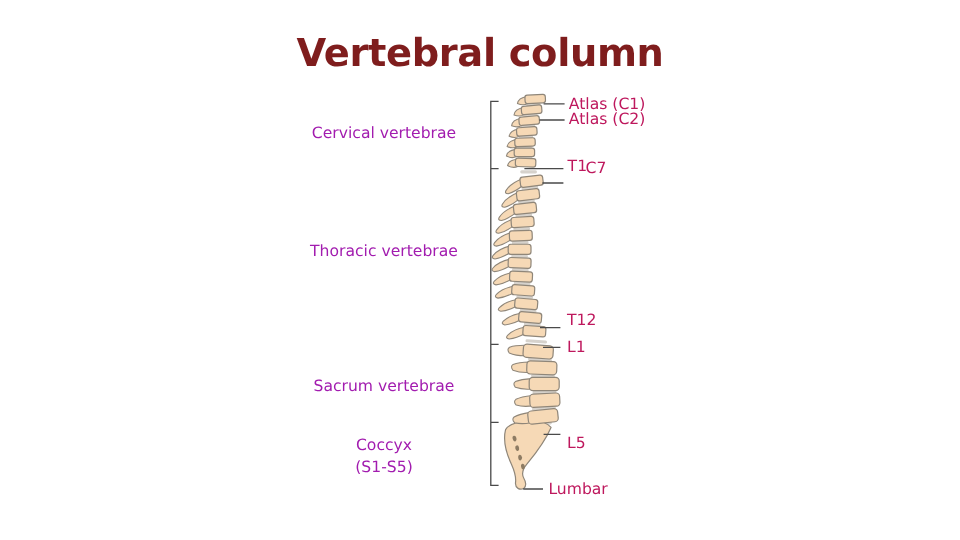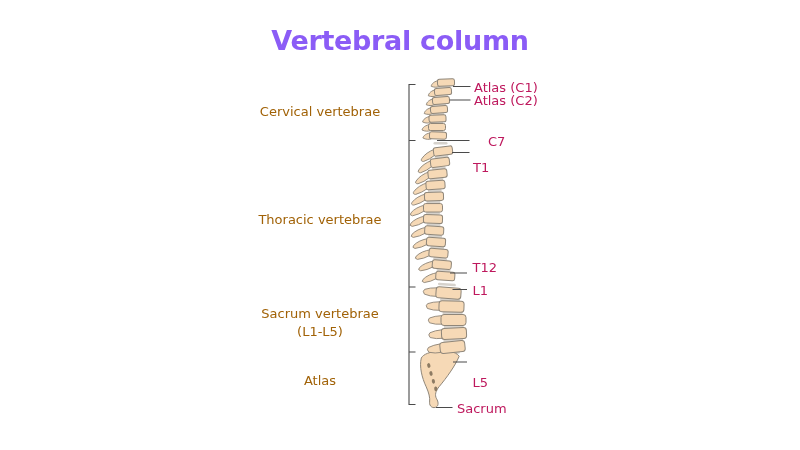"Vertebral column" .title { color: #8b5cf6 -> #7f1d1d; font-size: 27px -> 32px }
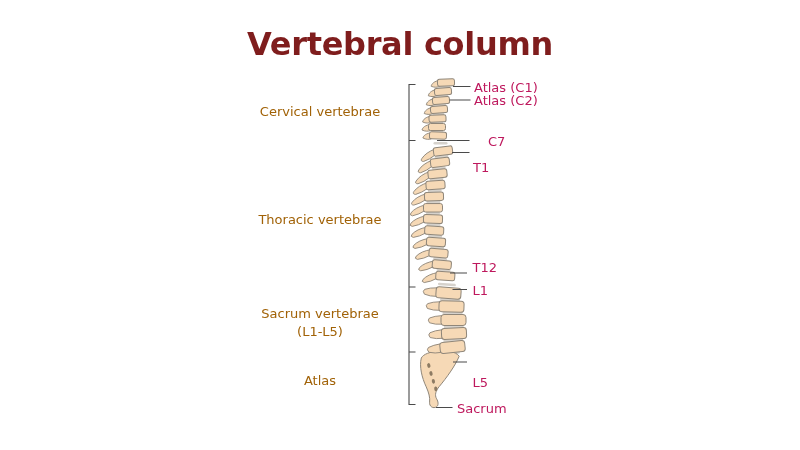"Cervical vertebrae" .section { color: #a16207 -> #a21caf }
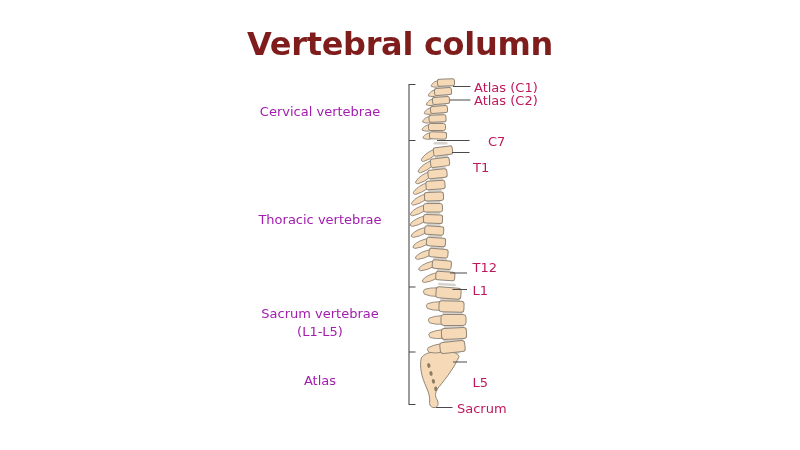"T1" div.anno { top: 167px -> 139px }
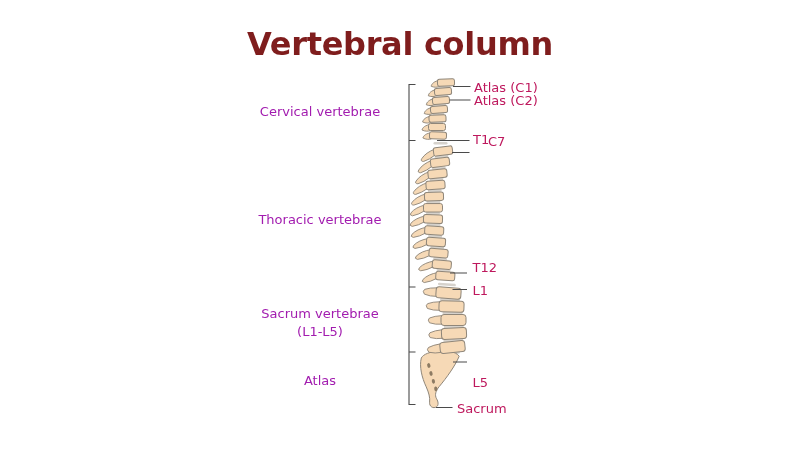"Thoracic vertebrae" div.section { top: 220px -> 210px }
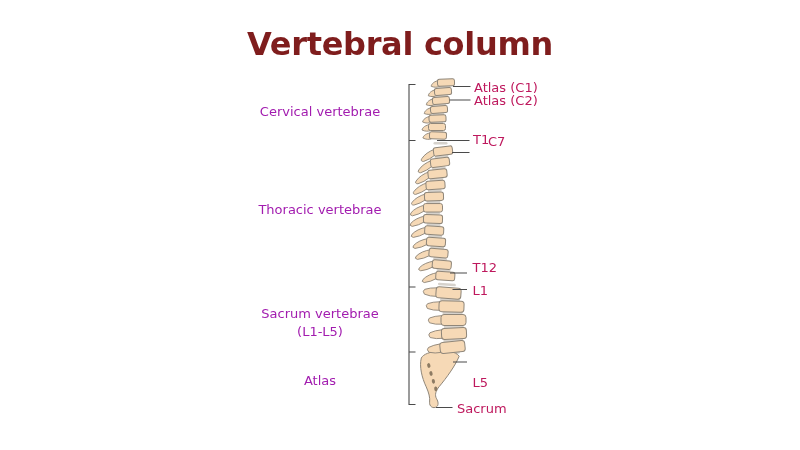"(L1-L5)" div { html: <div>(L1-L5)</div> -> none }
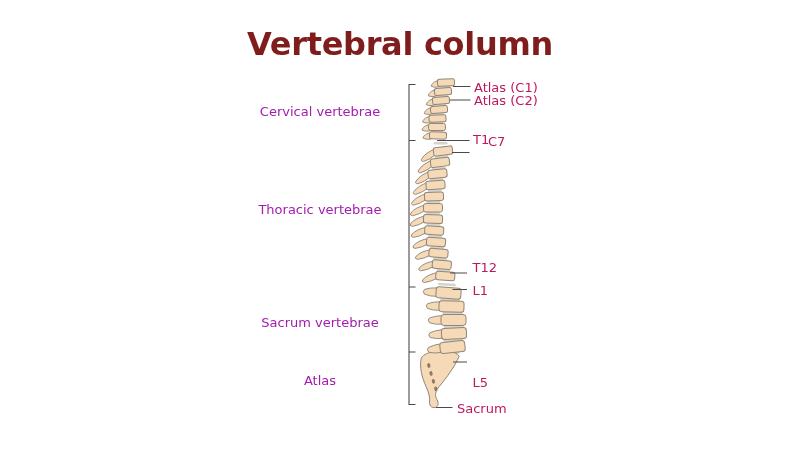"Atlas" div { text: Atlas -> Coccyx }
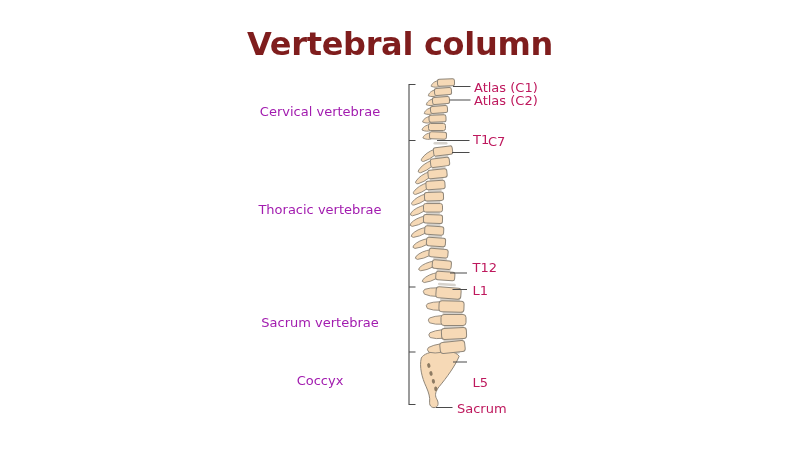"L5" div.anno { top: 382px -> 370px }
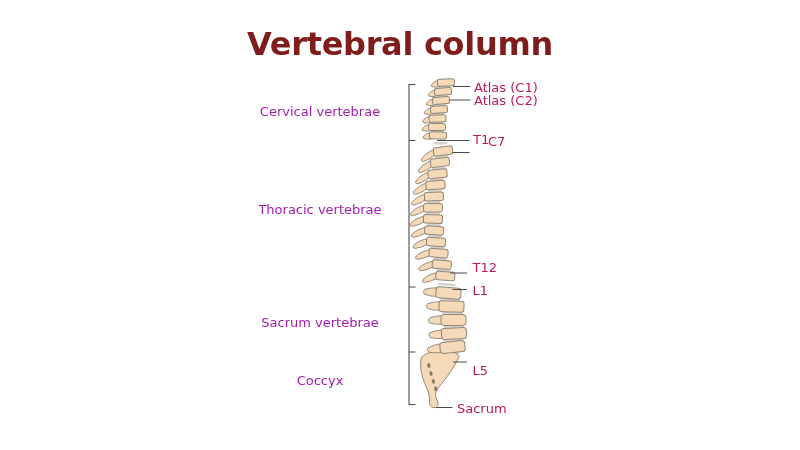"(S1-S5)" div { html: none -> <div>(S1-S5)</div> }
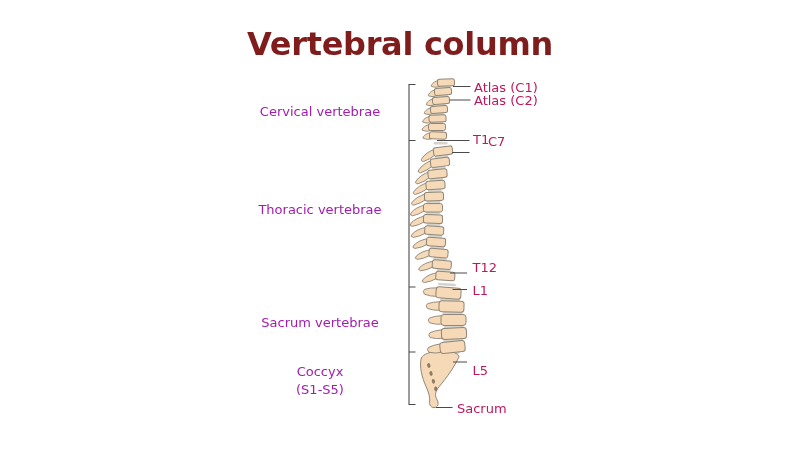"Sacrum" div.anno { text: Sacrum -> Lumbar }
